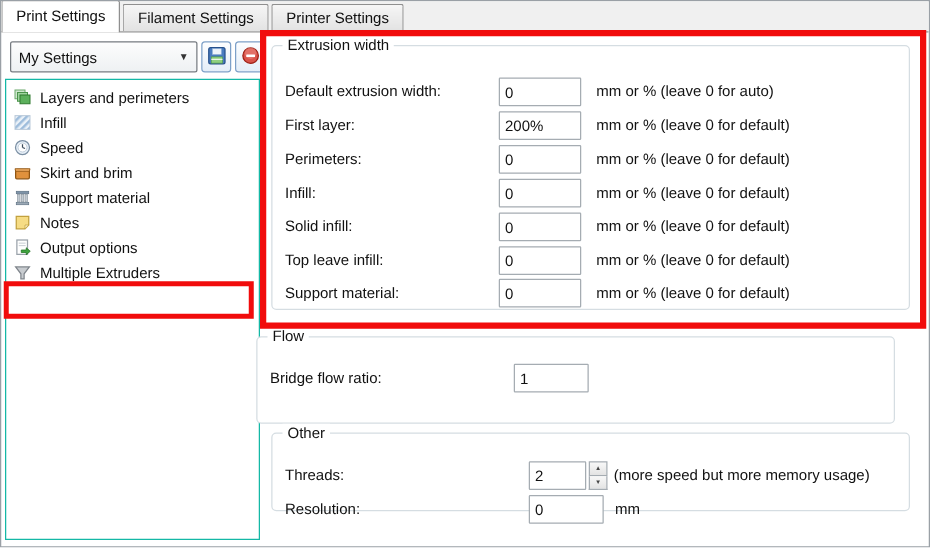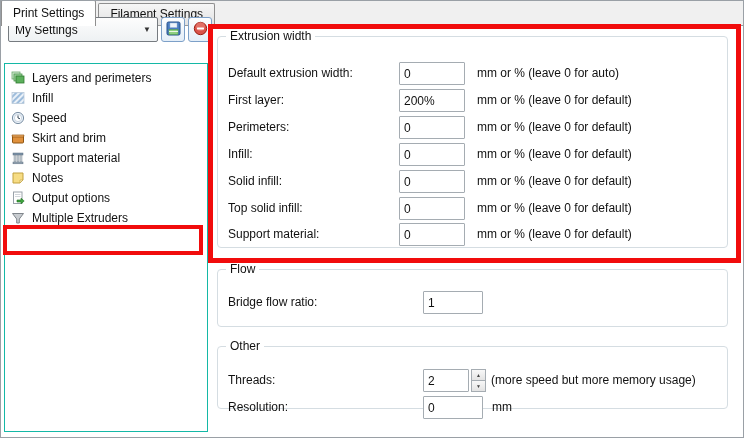"Printer Settings" div.tab { html: none -> <div>Printer Settings</div> }
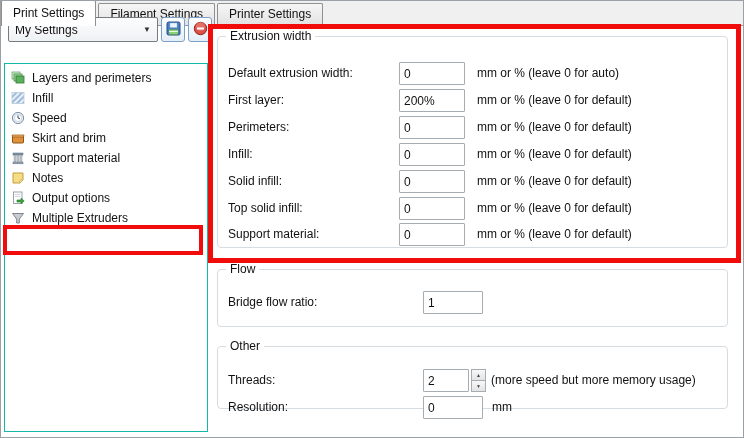"My Settings" .preset-row { top: 16px -> 32px }
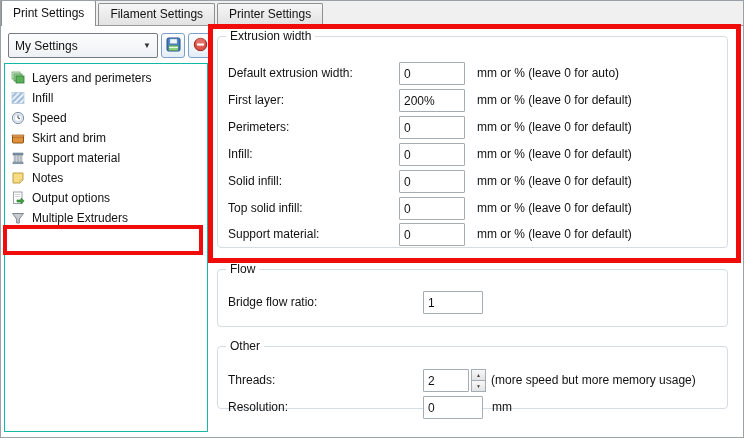"Top solid infill:" span.lbl { text: solid -> leave }
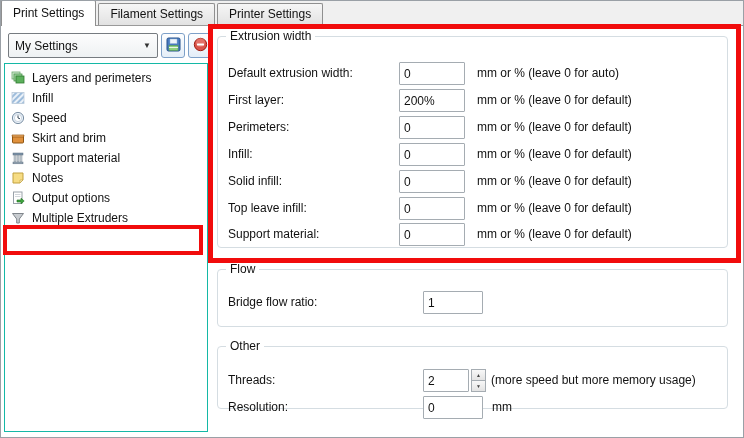"Flow" div.gb { height: 58px -> 70px; left: 216px -> 204px }
